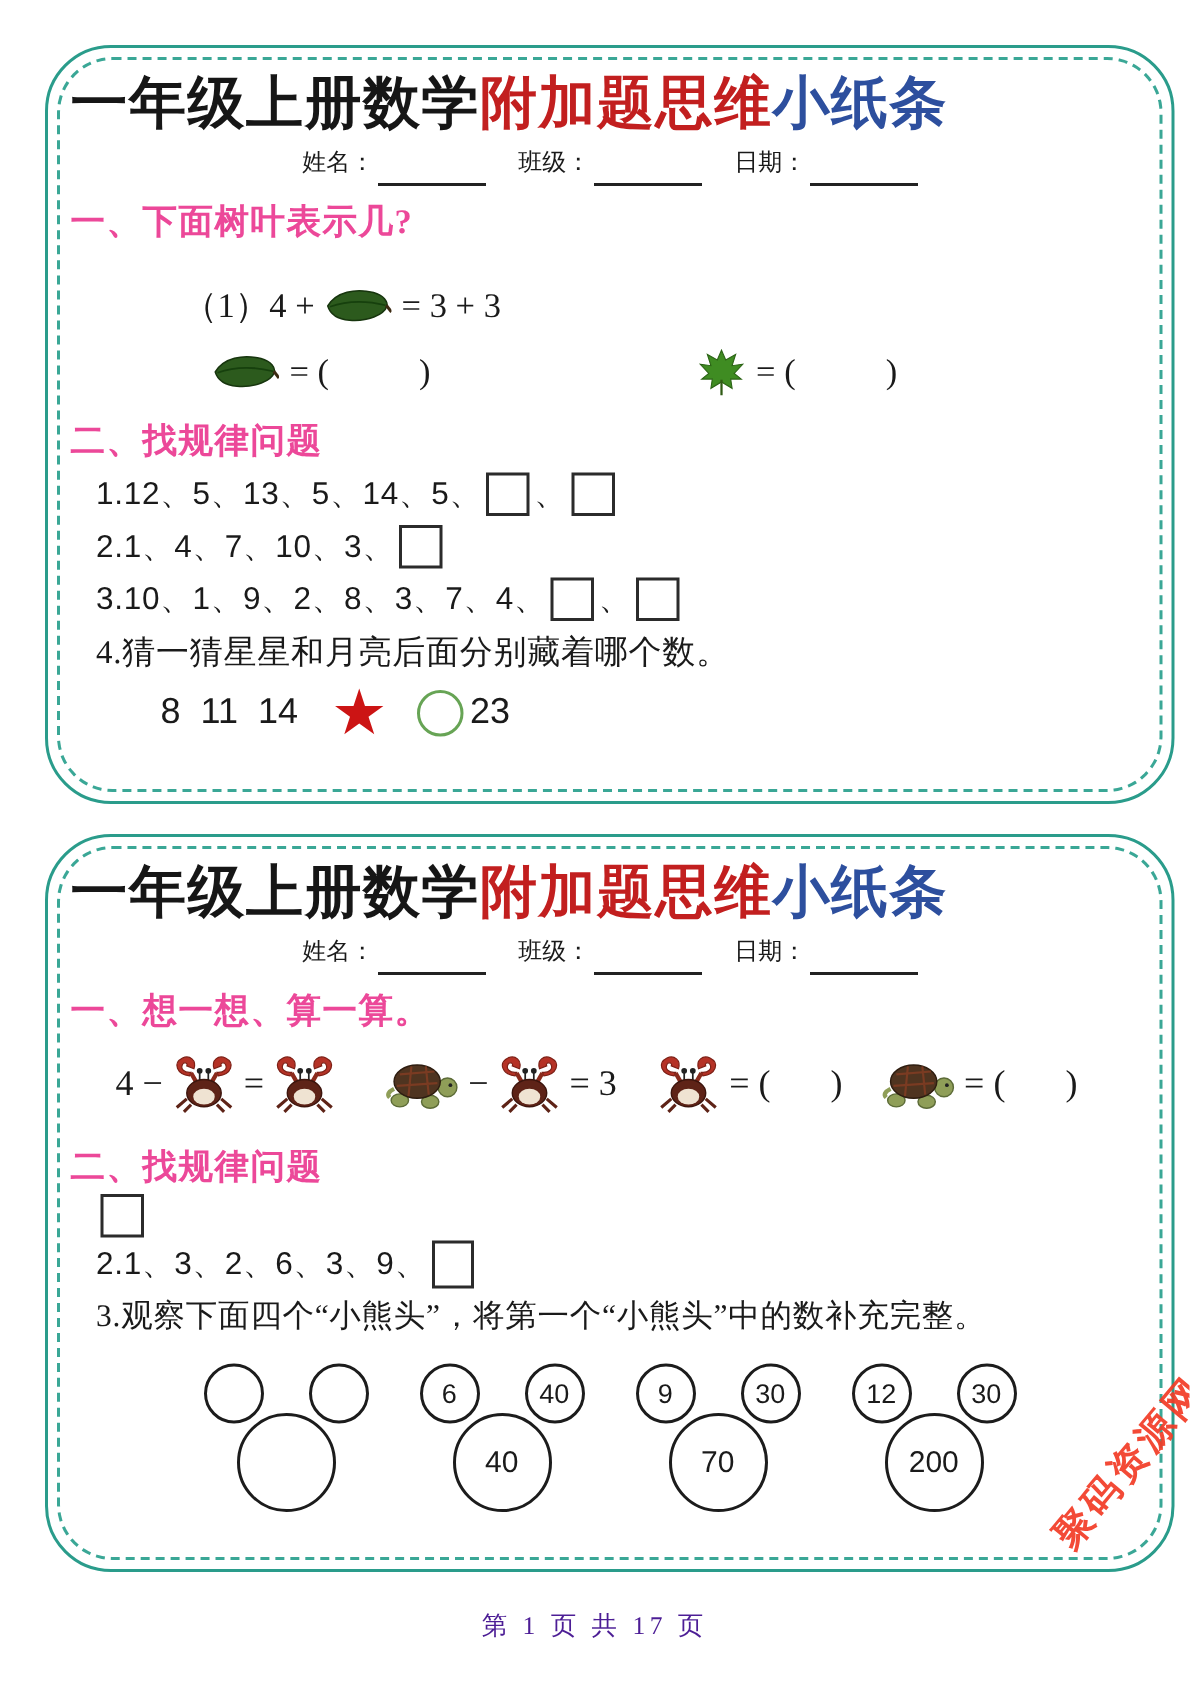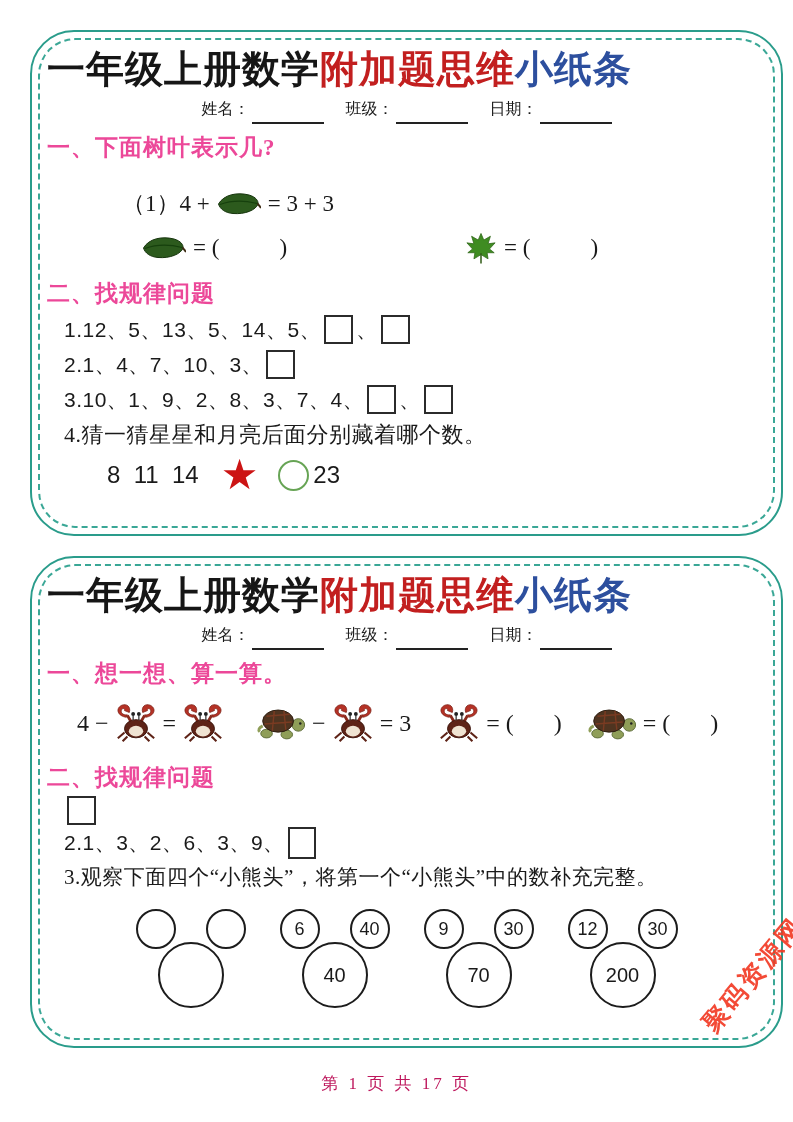"第 1 页 共 17" .footer { color: #be185d -> #4c1d95 }
